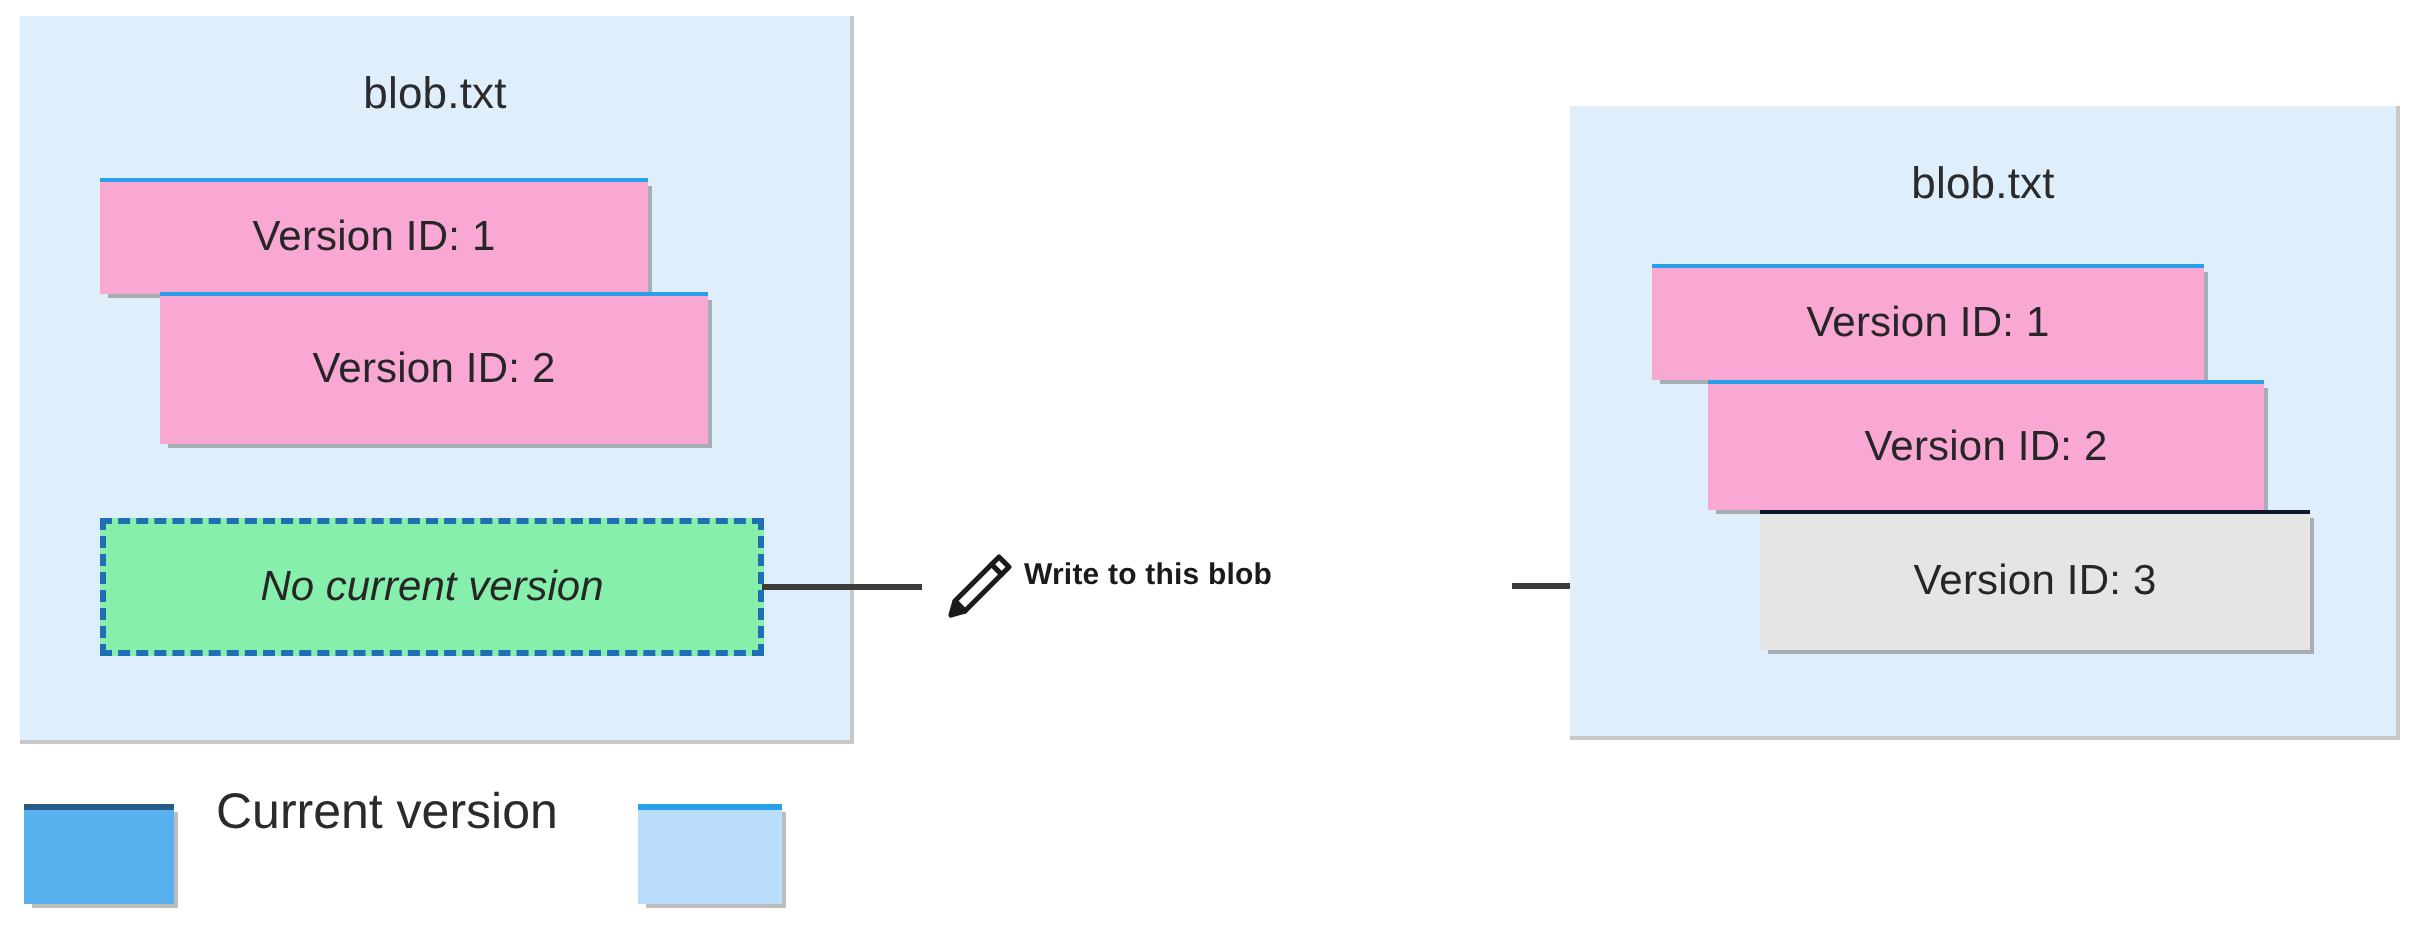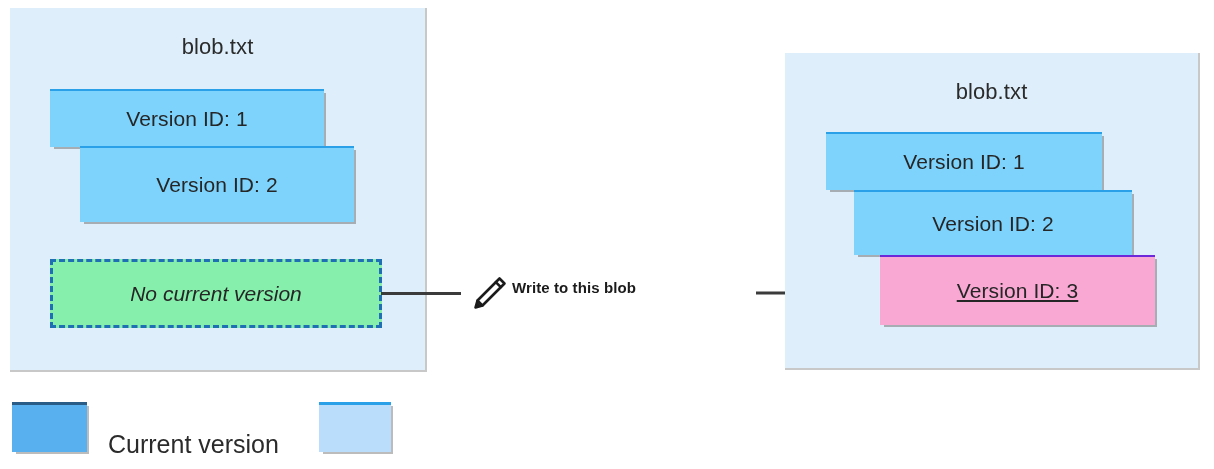"Version ID: 1" .vcard.previous { background: #7dd3fc -> #f9a8d4 }
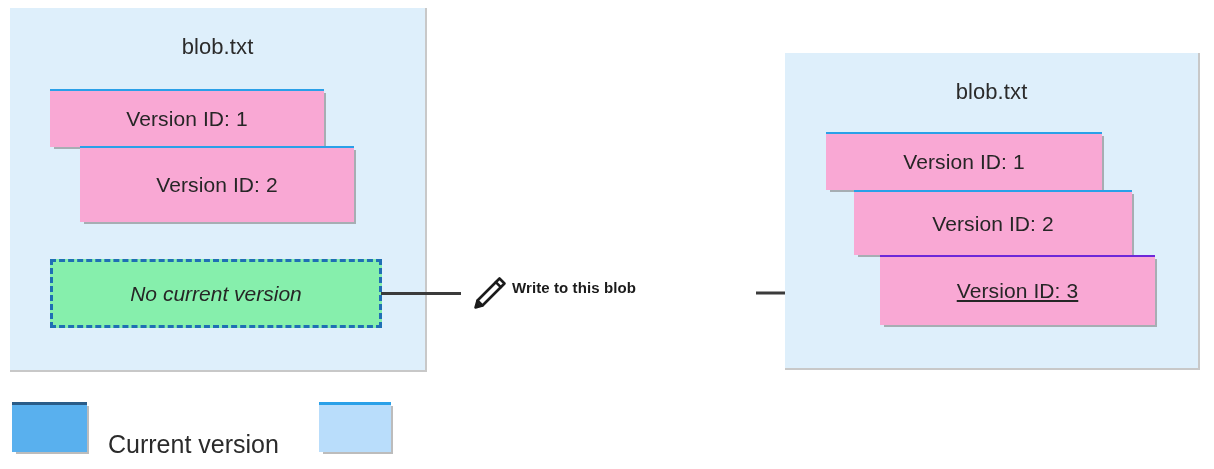"Version ID: 3" .vcard.current { background: #f9a8d4 -> #e5e5e5; border-top: 2px solid #6d28d9 -> 2px solid #0f172a; text-decoration: underline -> none }
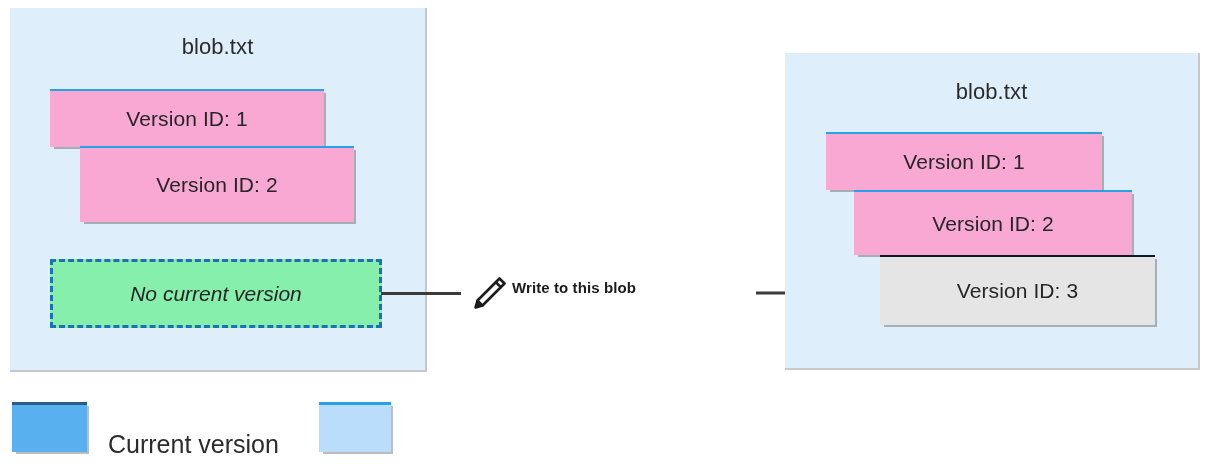"Current version" div.legend-label { top: 430px -> 392px }
